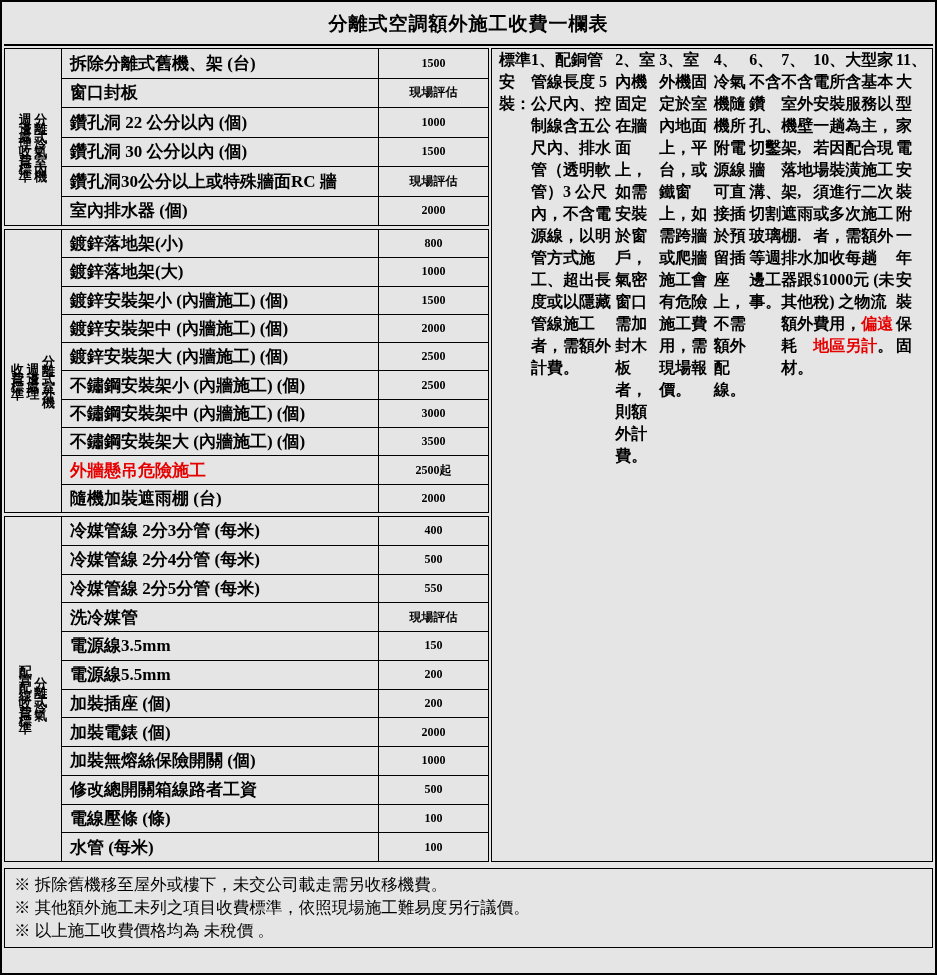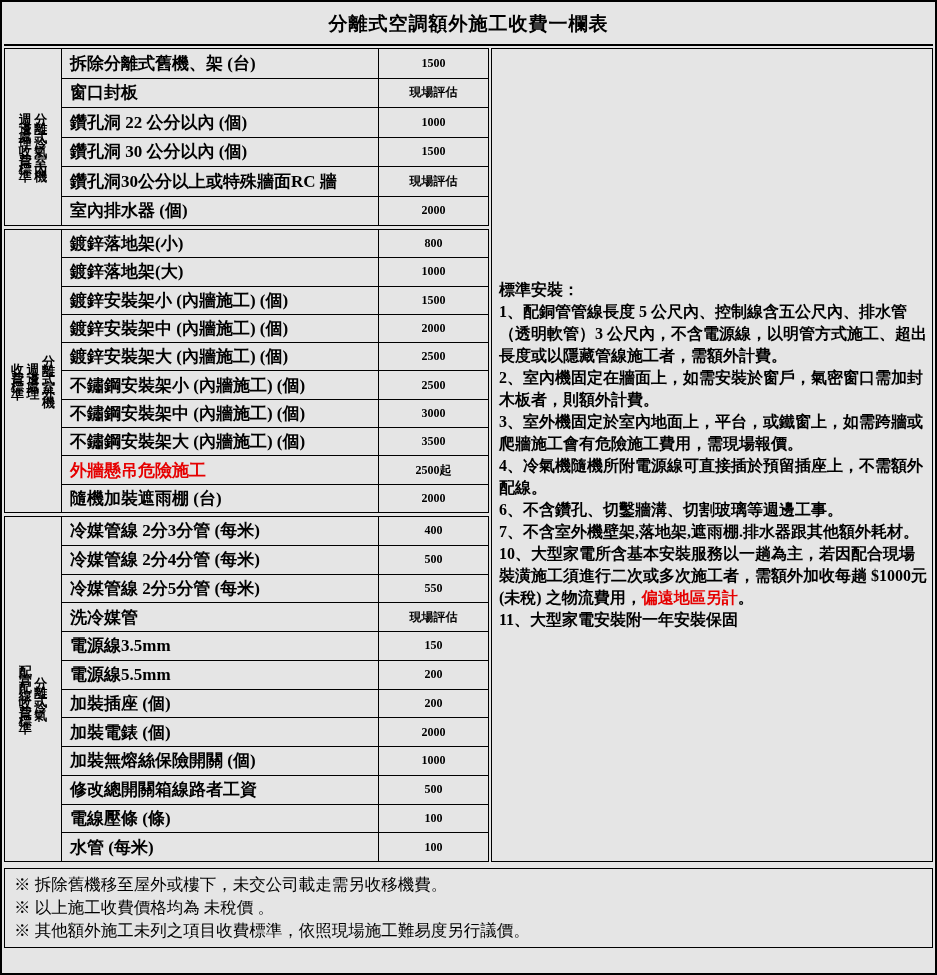"標準安裝：" .notes { flex-direction: column -> row }
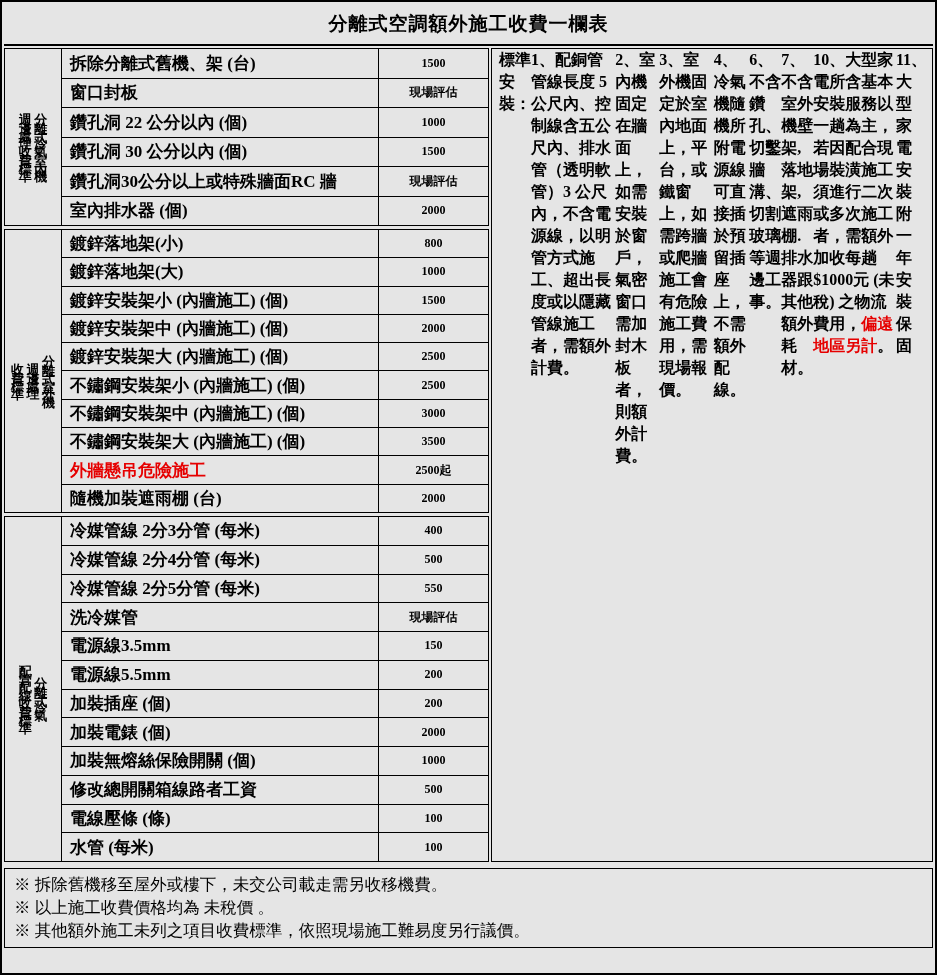"※ 以上施工收費價格均為 未稅價 。" div { order: before "※ 其他額外施工未列之項目收費標準，依照現場施工難易度另行議價。" -> after "※ 其他額外施工未列之項目收費標準，依照現場施工難易度另行議價。" }
